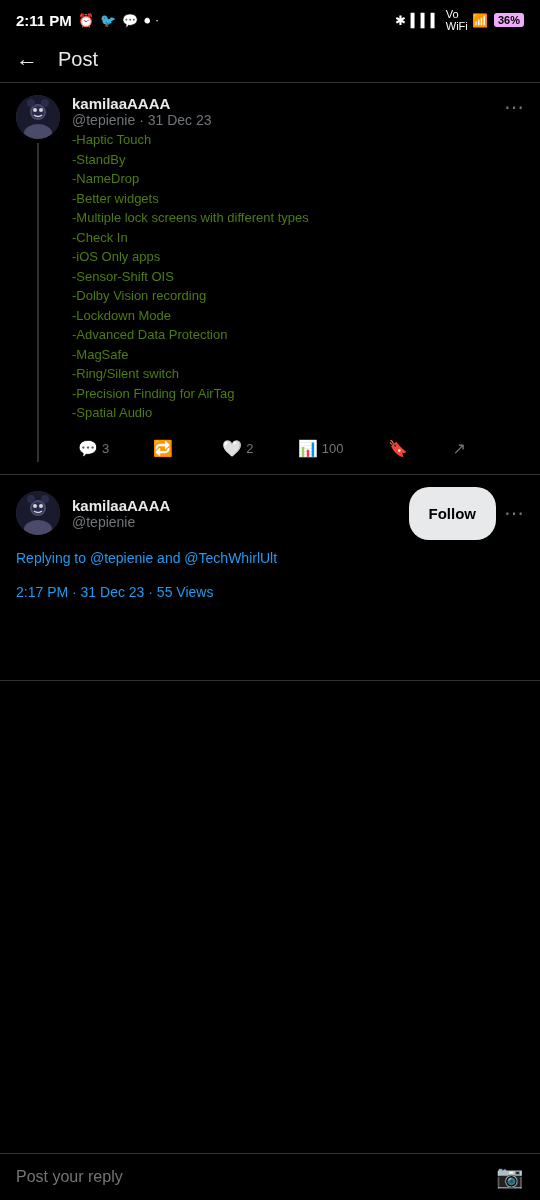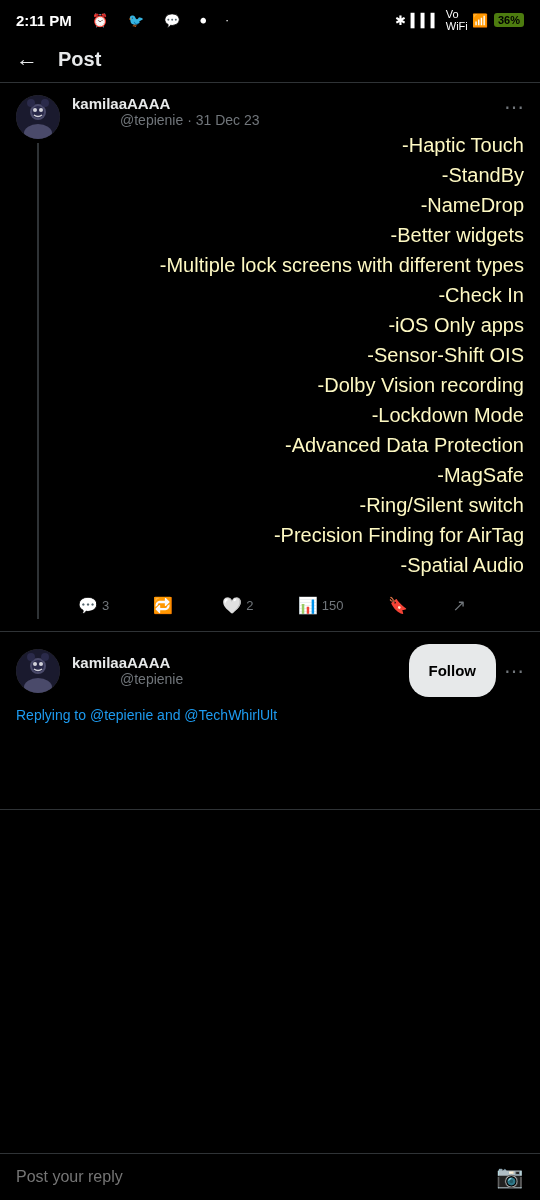"2:11 PM" .status-left { gap: 20px -> 6px }
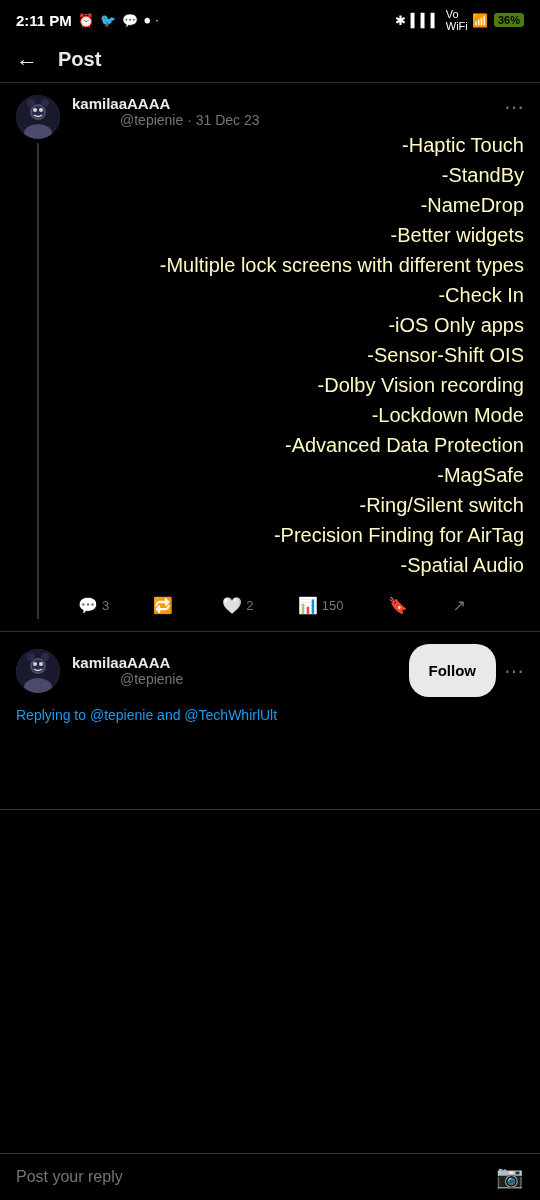"36%" .battery-icon { background: #4d7c0f -> #f0abfc }
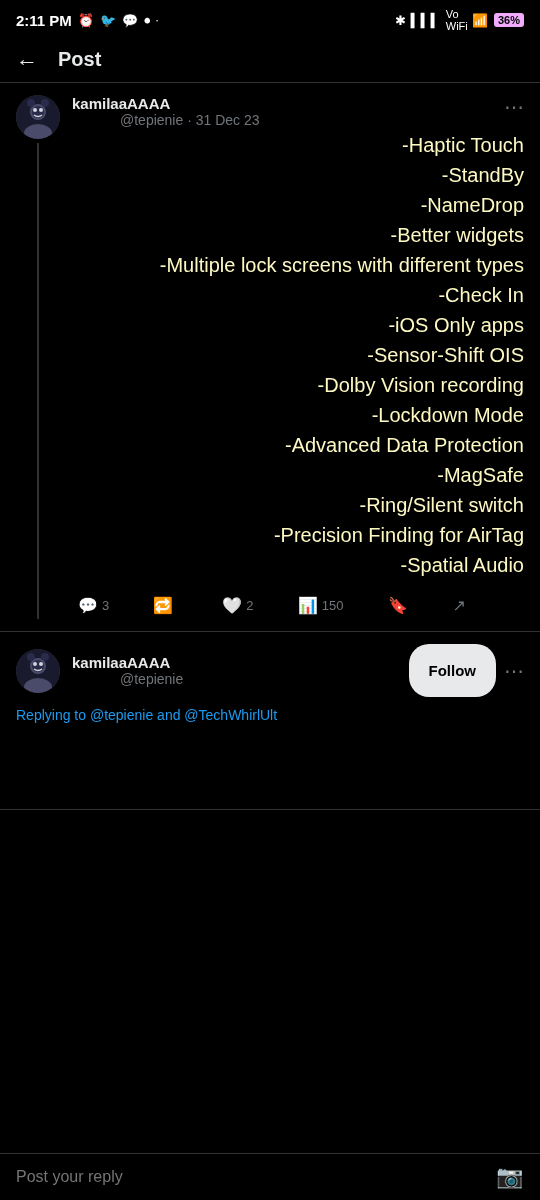"Post" .header-title { font-weight: 700 -> 400 }
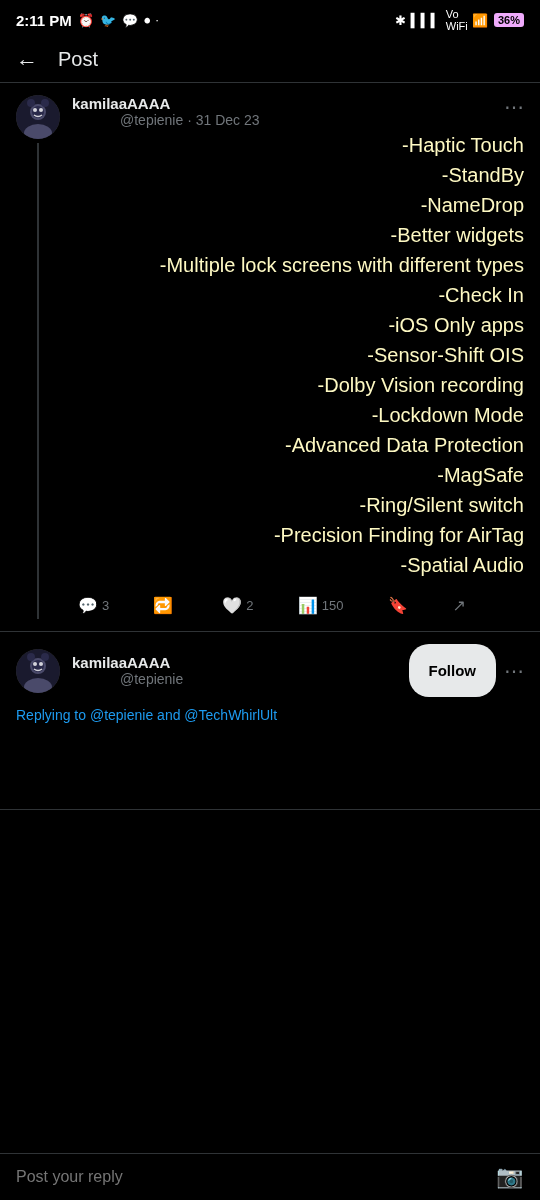"@tepienie · 31 Dec 23" .tweet-handle-date { margin-left: 48px -> none }
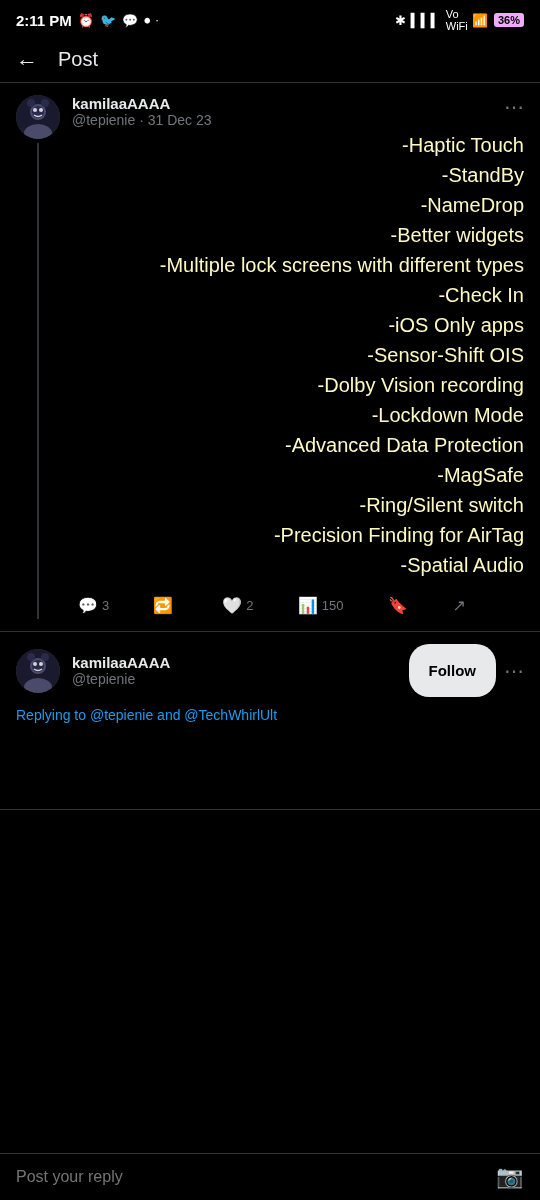"-Haptic Touch" .tweet-content { color: #fef9c3 -> #4d7c0f; font-size: 20px -> 13px; text-align: right -> none }
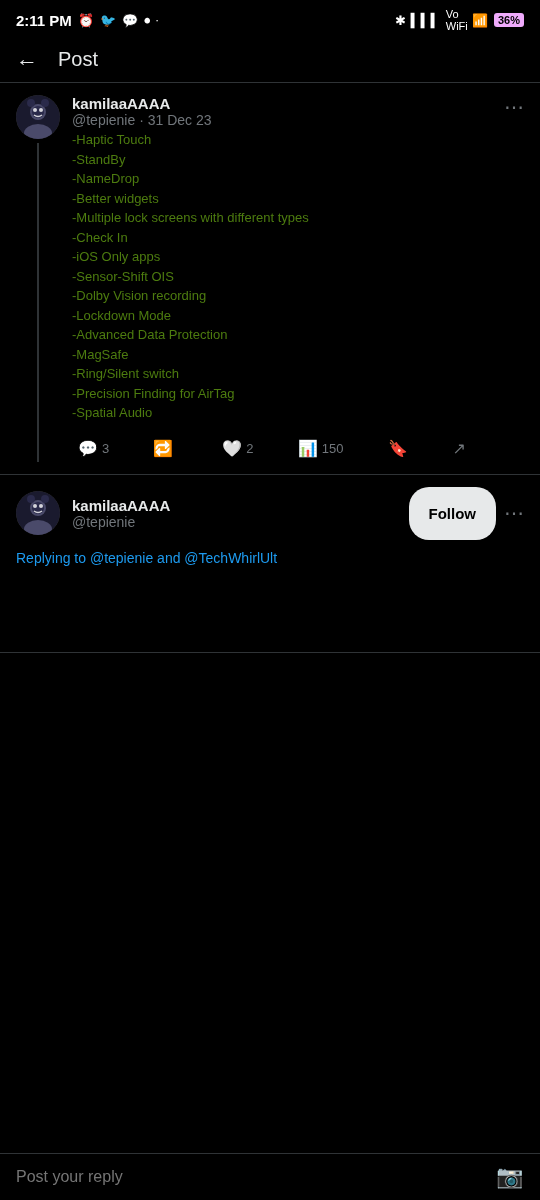"150" span { text: 150 -> 100 }
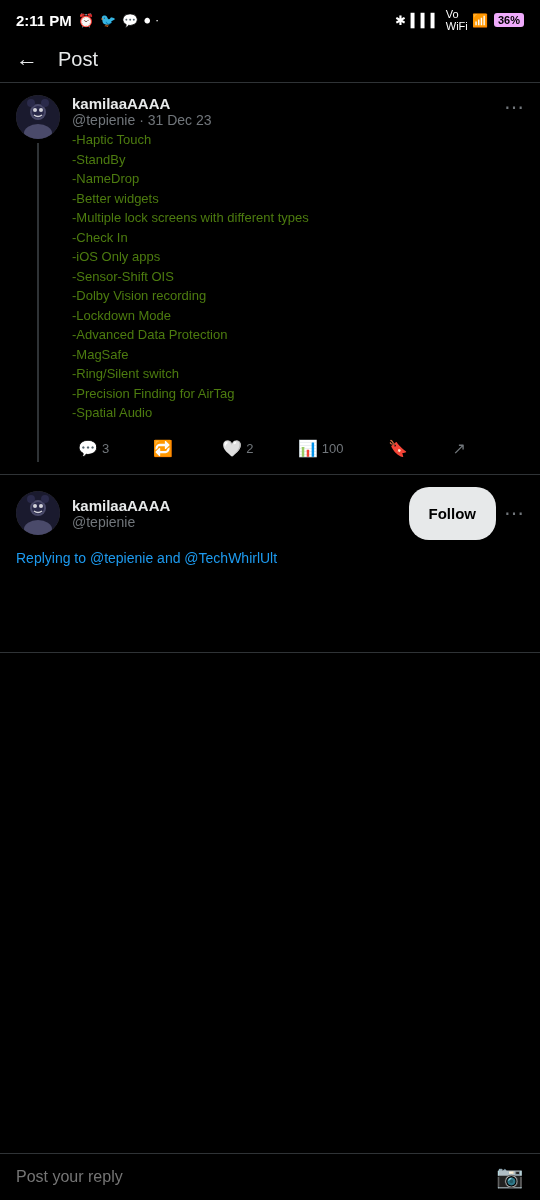"2:17 PM · 31 Dec" div.tweet-timestamp { html: none -> <div> <span>2:17 PM · 31 Dec 23 · </span> <span>55 Views</span> </div> }
